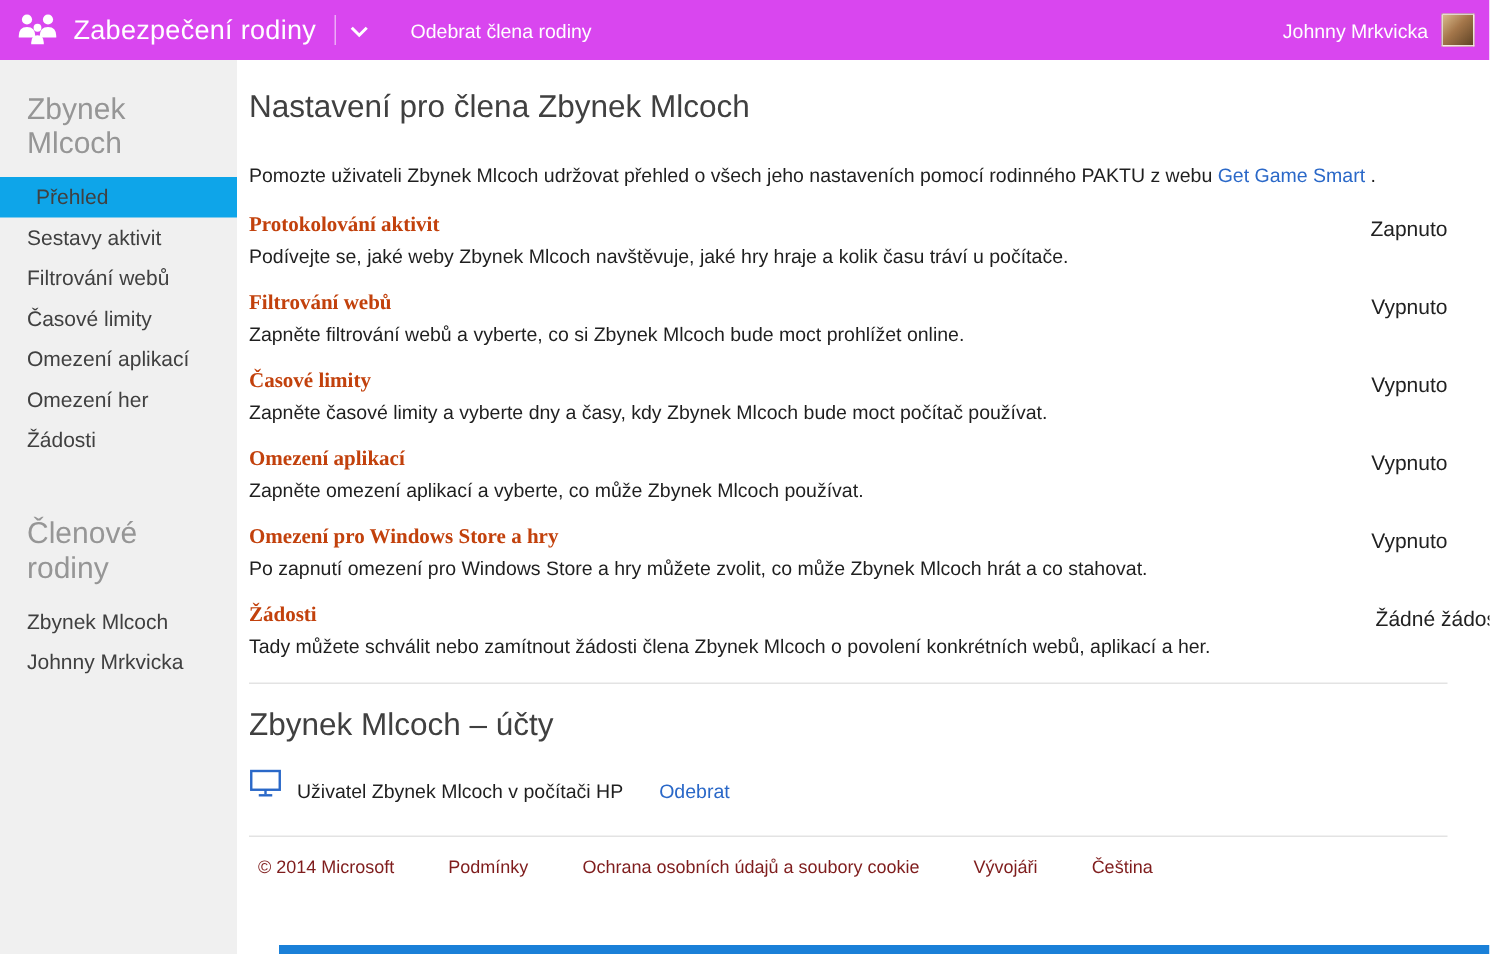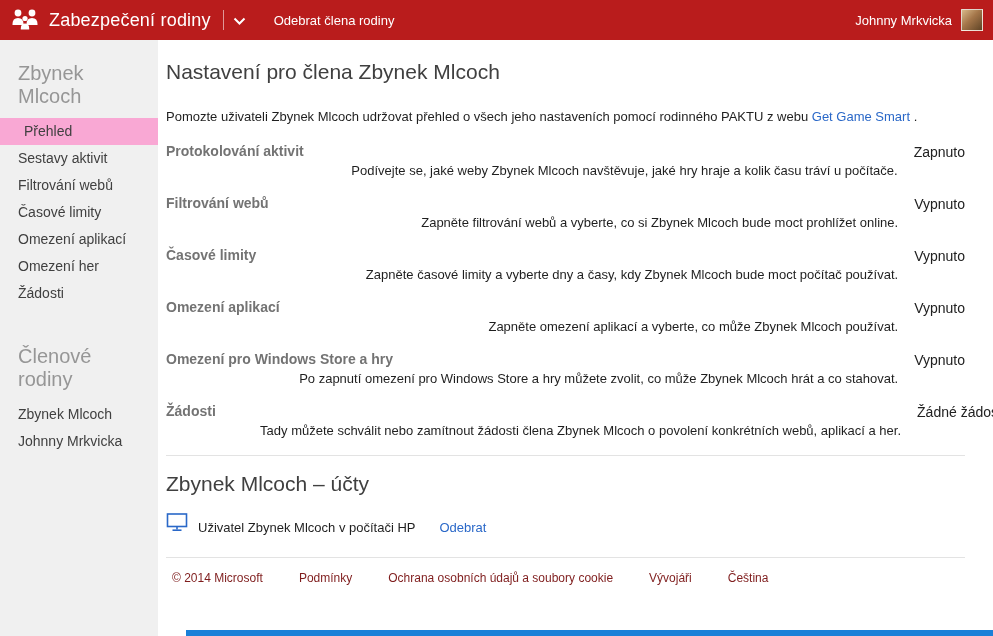"Zabezpečení rodiny" .topbar { background: #b91c1c -> #d946ef }
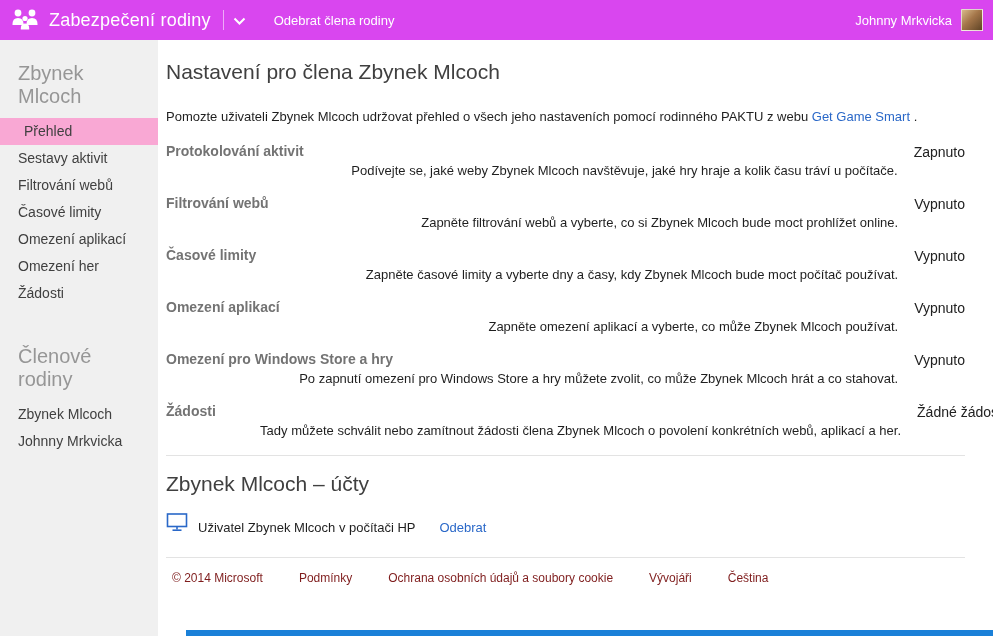"Přehled" .side-item.selected { background: #f9a8d4 -> #0ea5e9 }
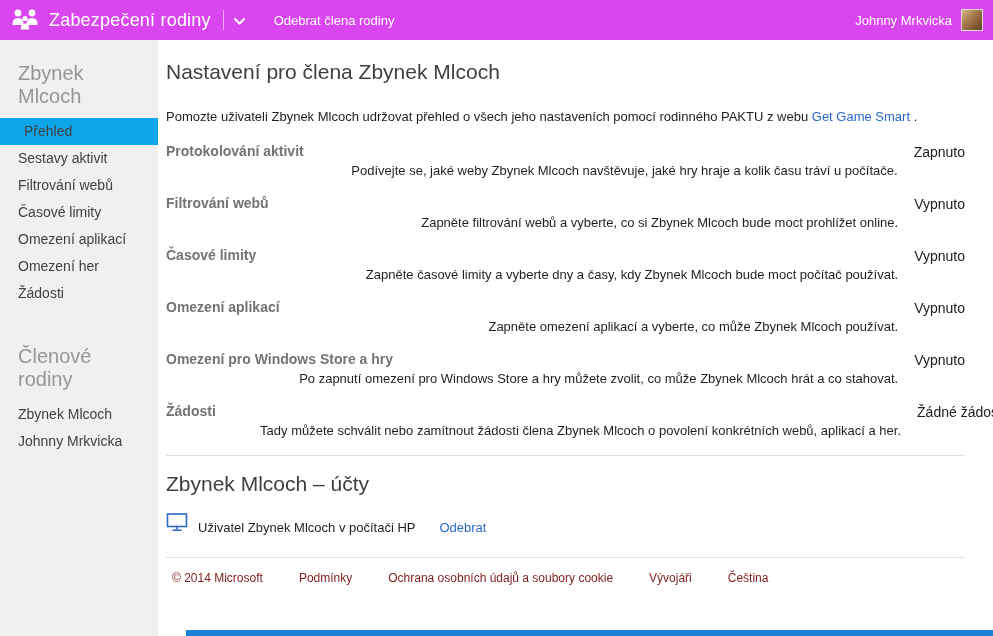"Protokolování aktivit" .setting-title { color: #737373 -> #c2410c; font-family: none -> Liberation Serif, serif }
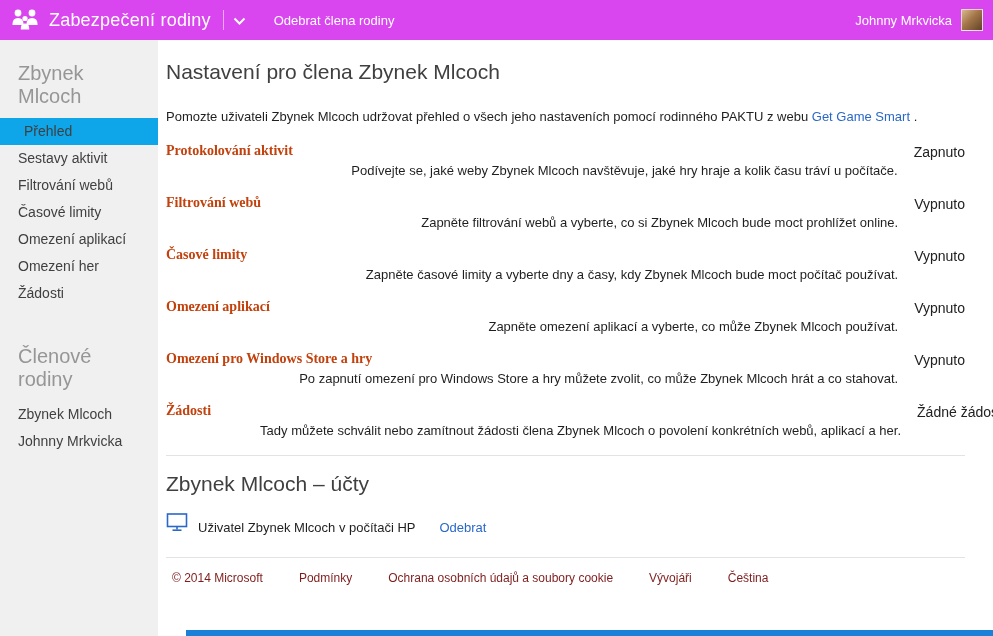"Podívejte se, jaké weby Zbynek" .setting-desc { text-align: right -> none }
